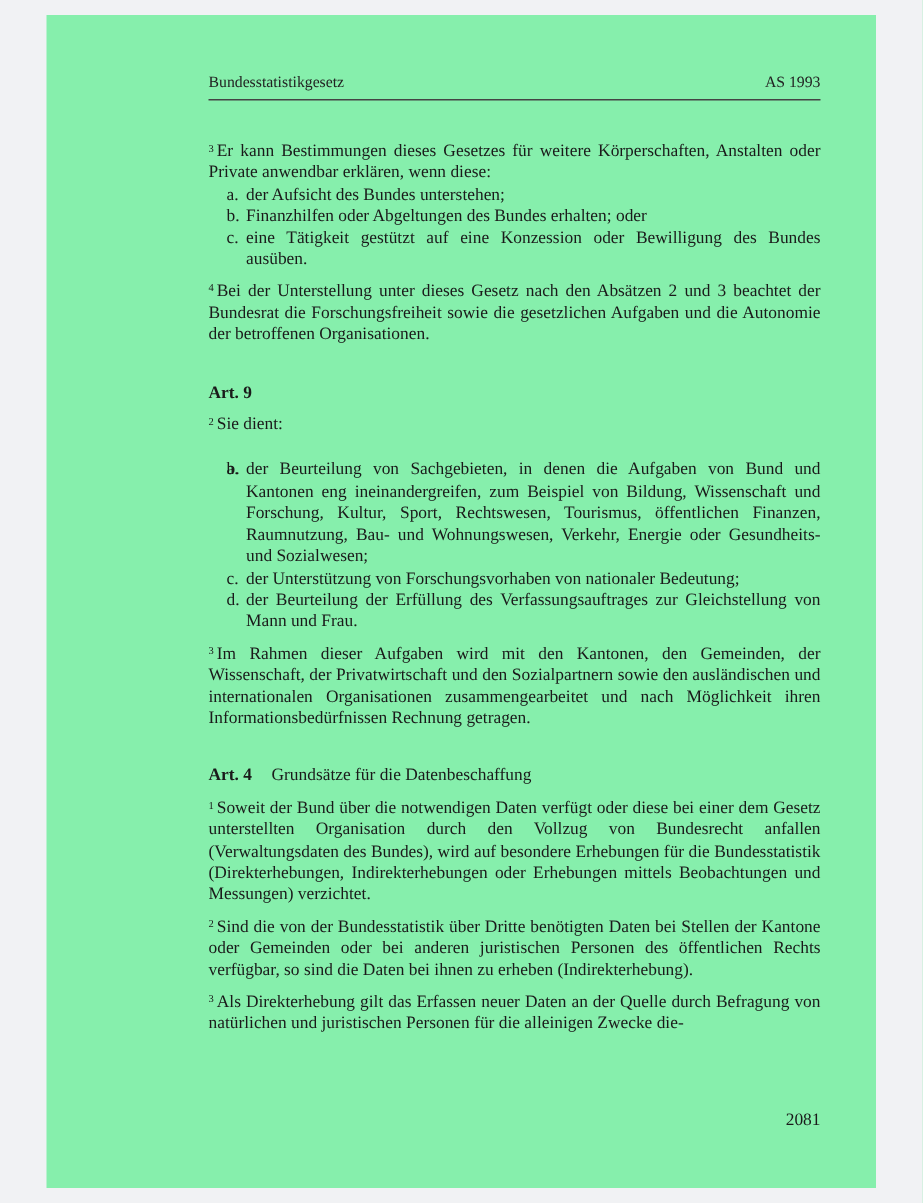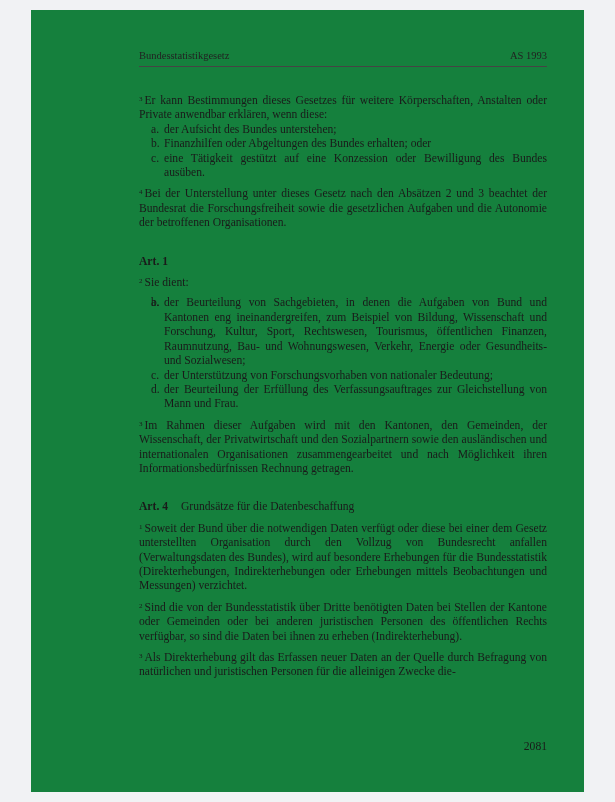"Bundesstatistikgesetz" .page { background: #15803d -> #86efac }
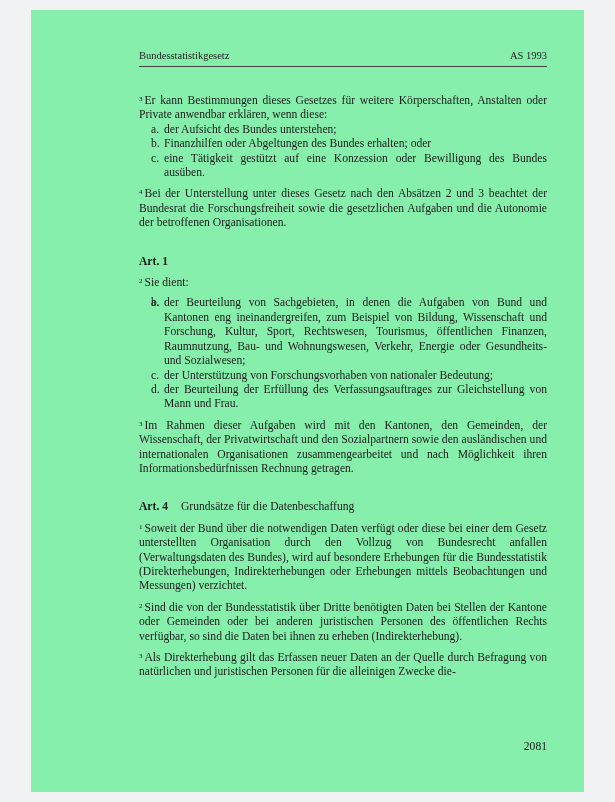"Art. 1" span.art-num { text: 1 -> 9 }
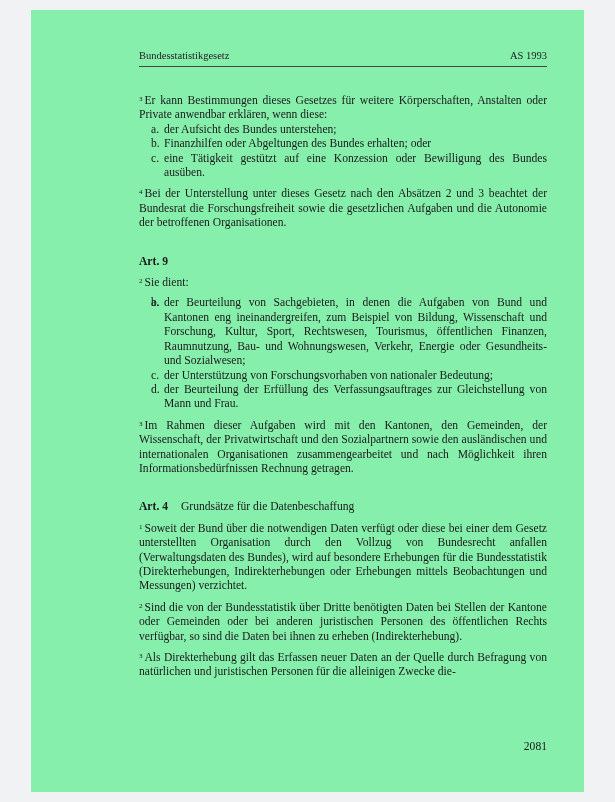"2 Sie dient:" p.para { margin-bottom: 6px -> 16px }
